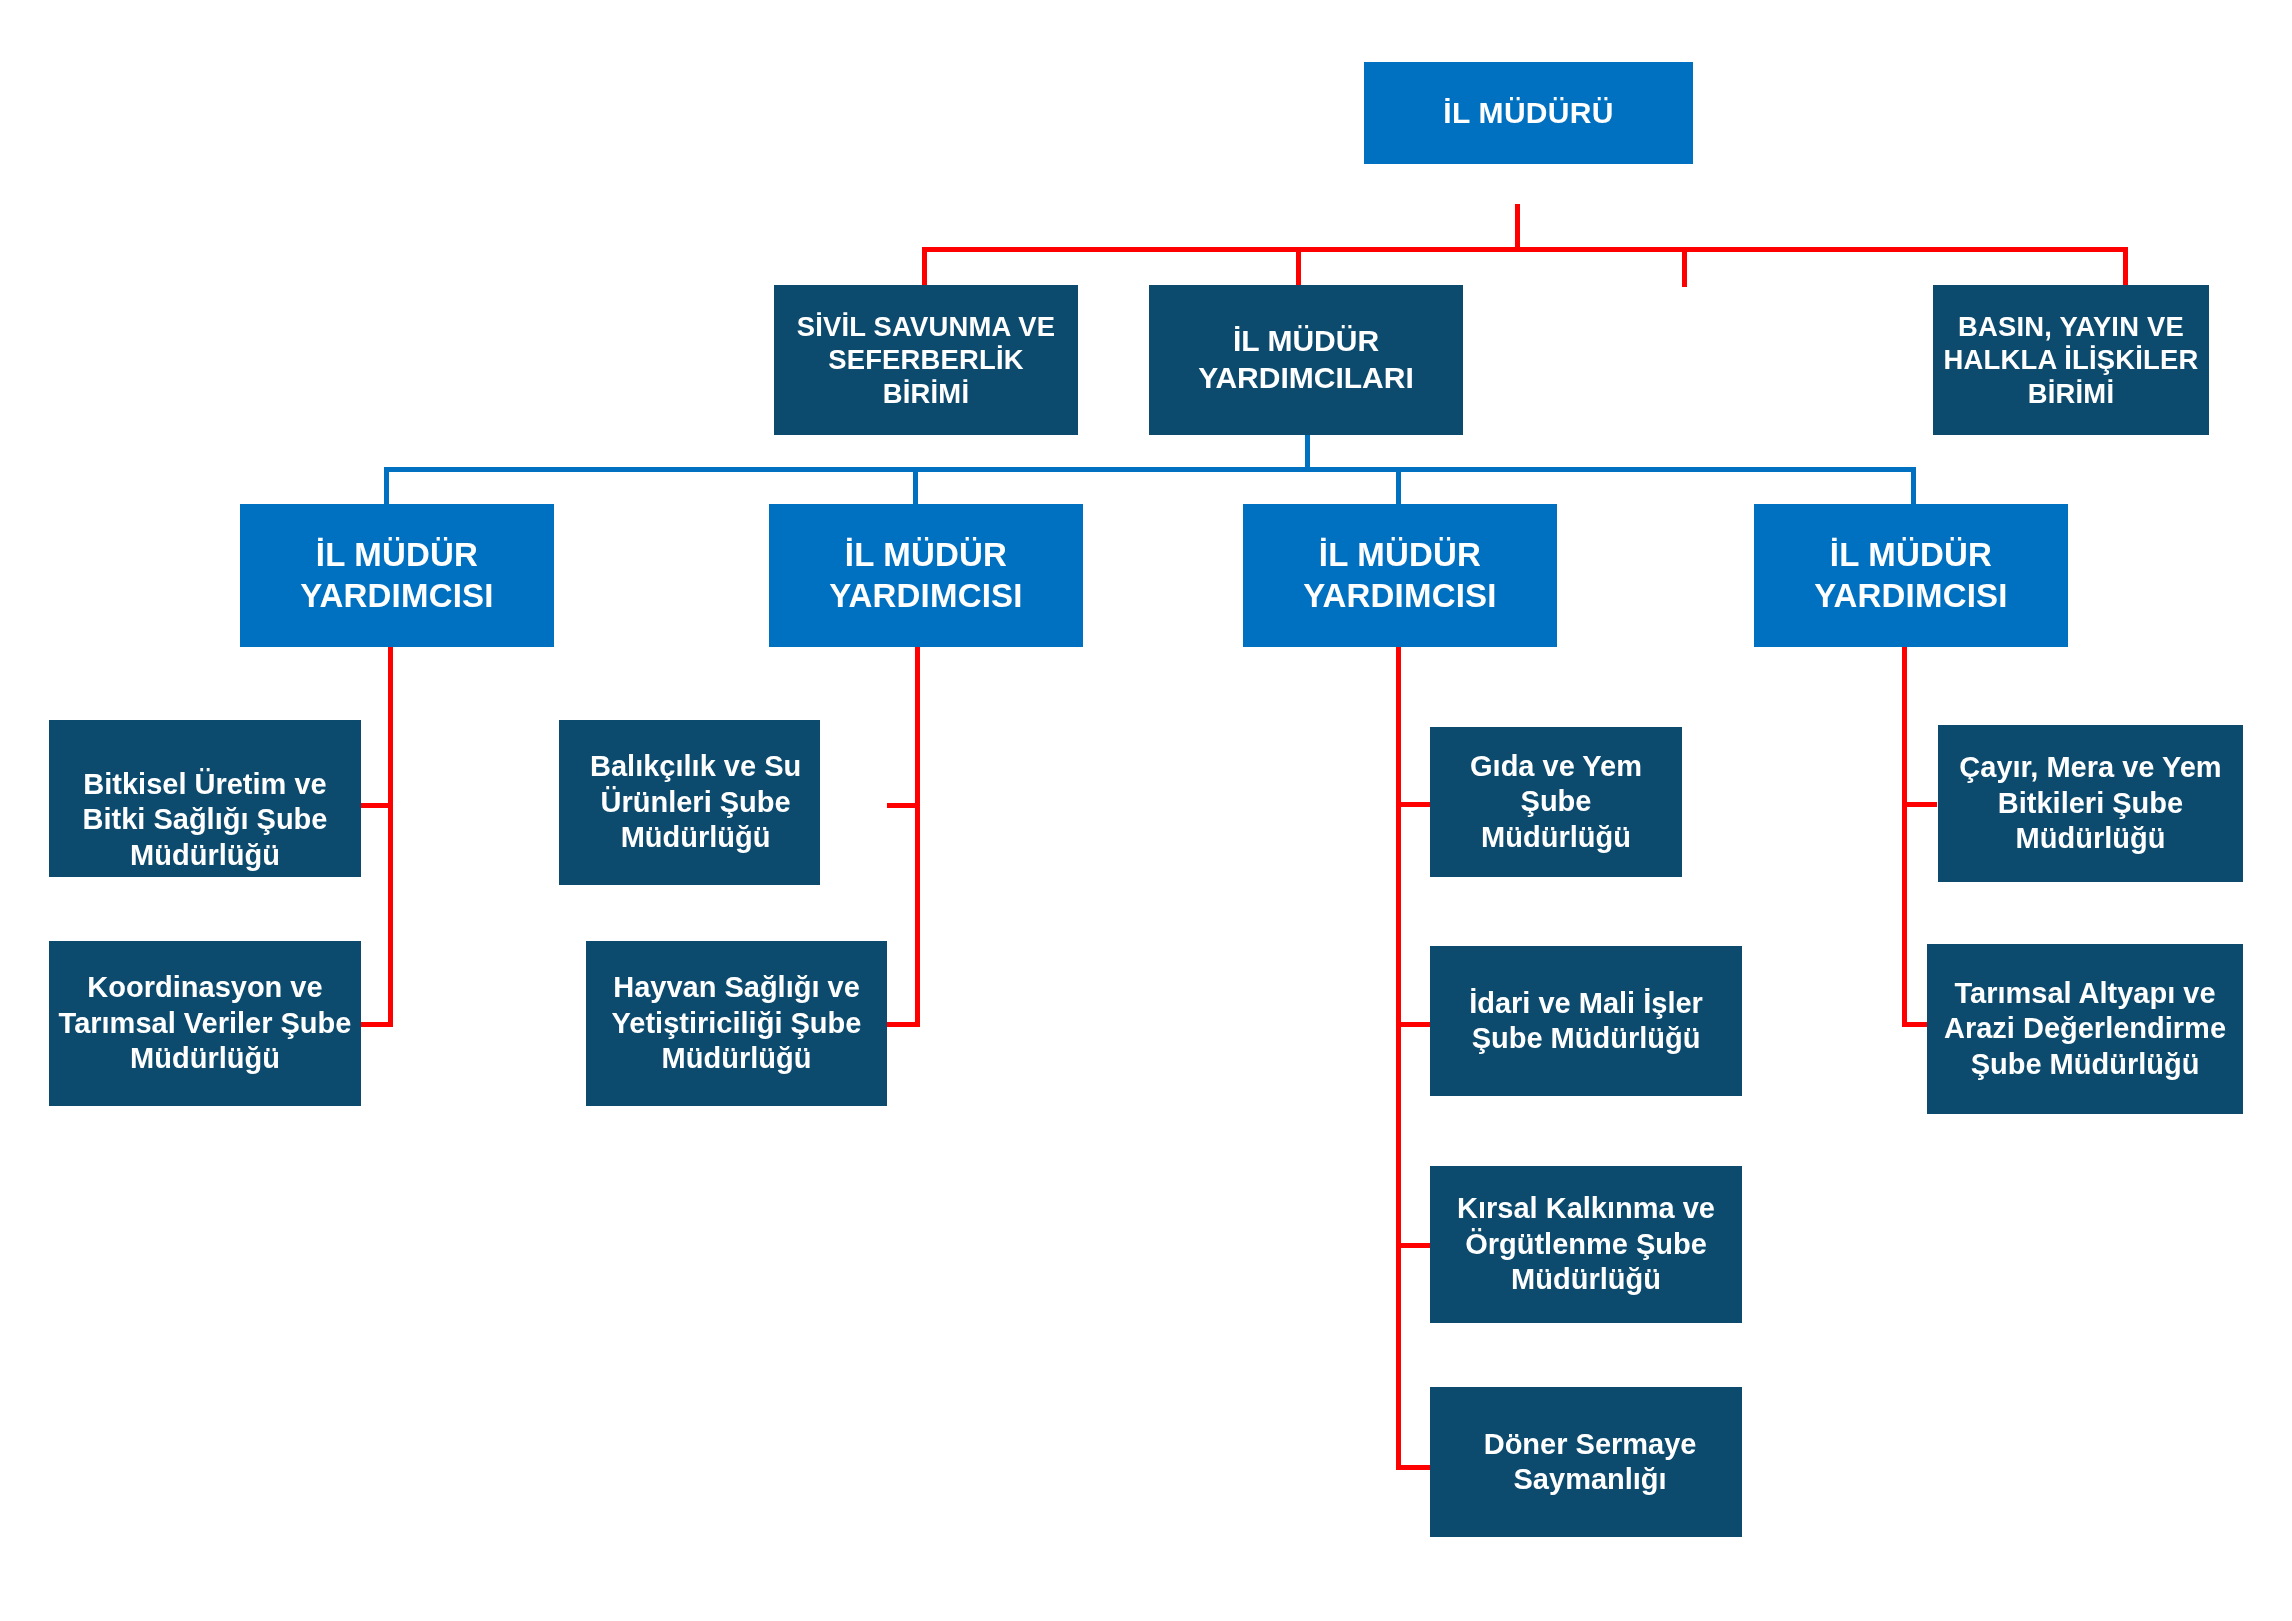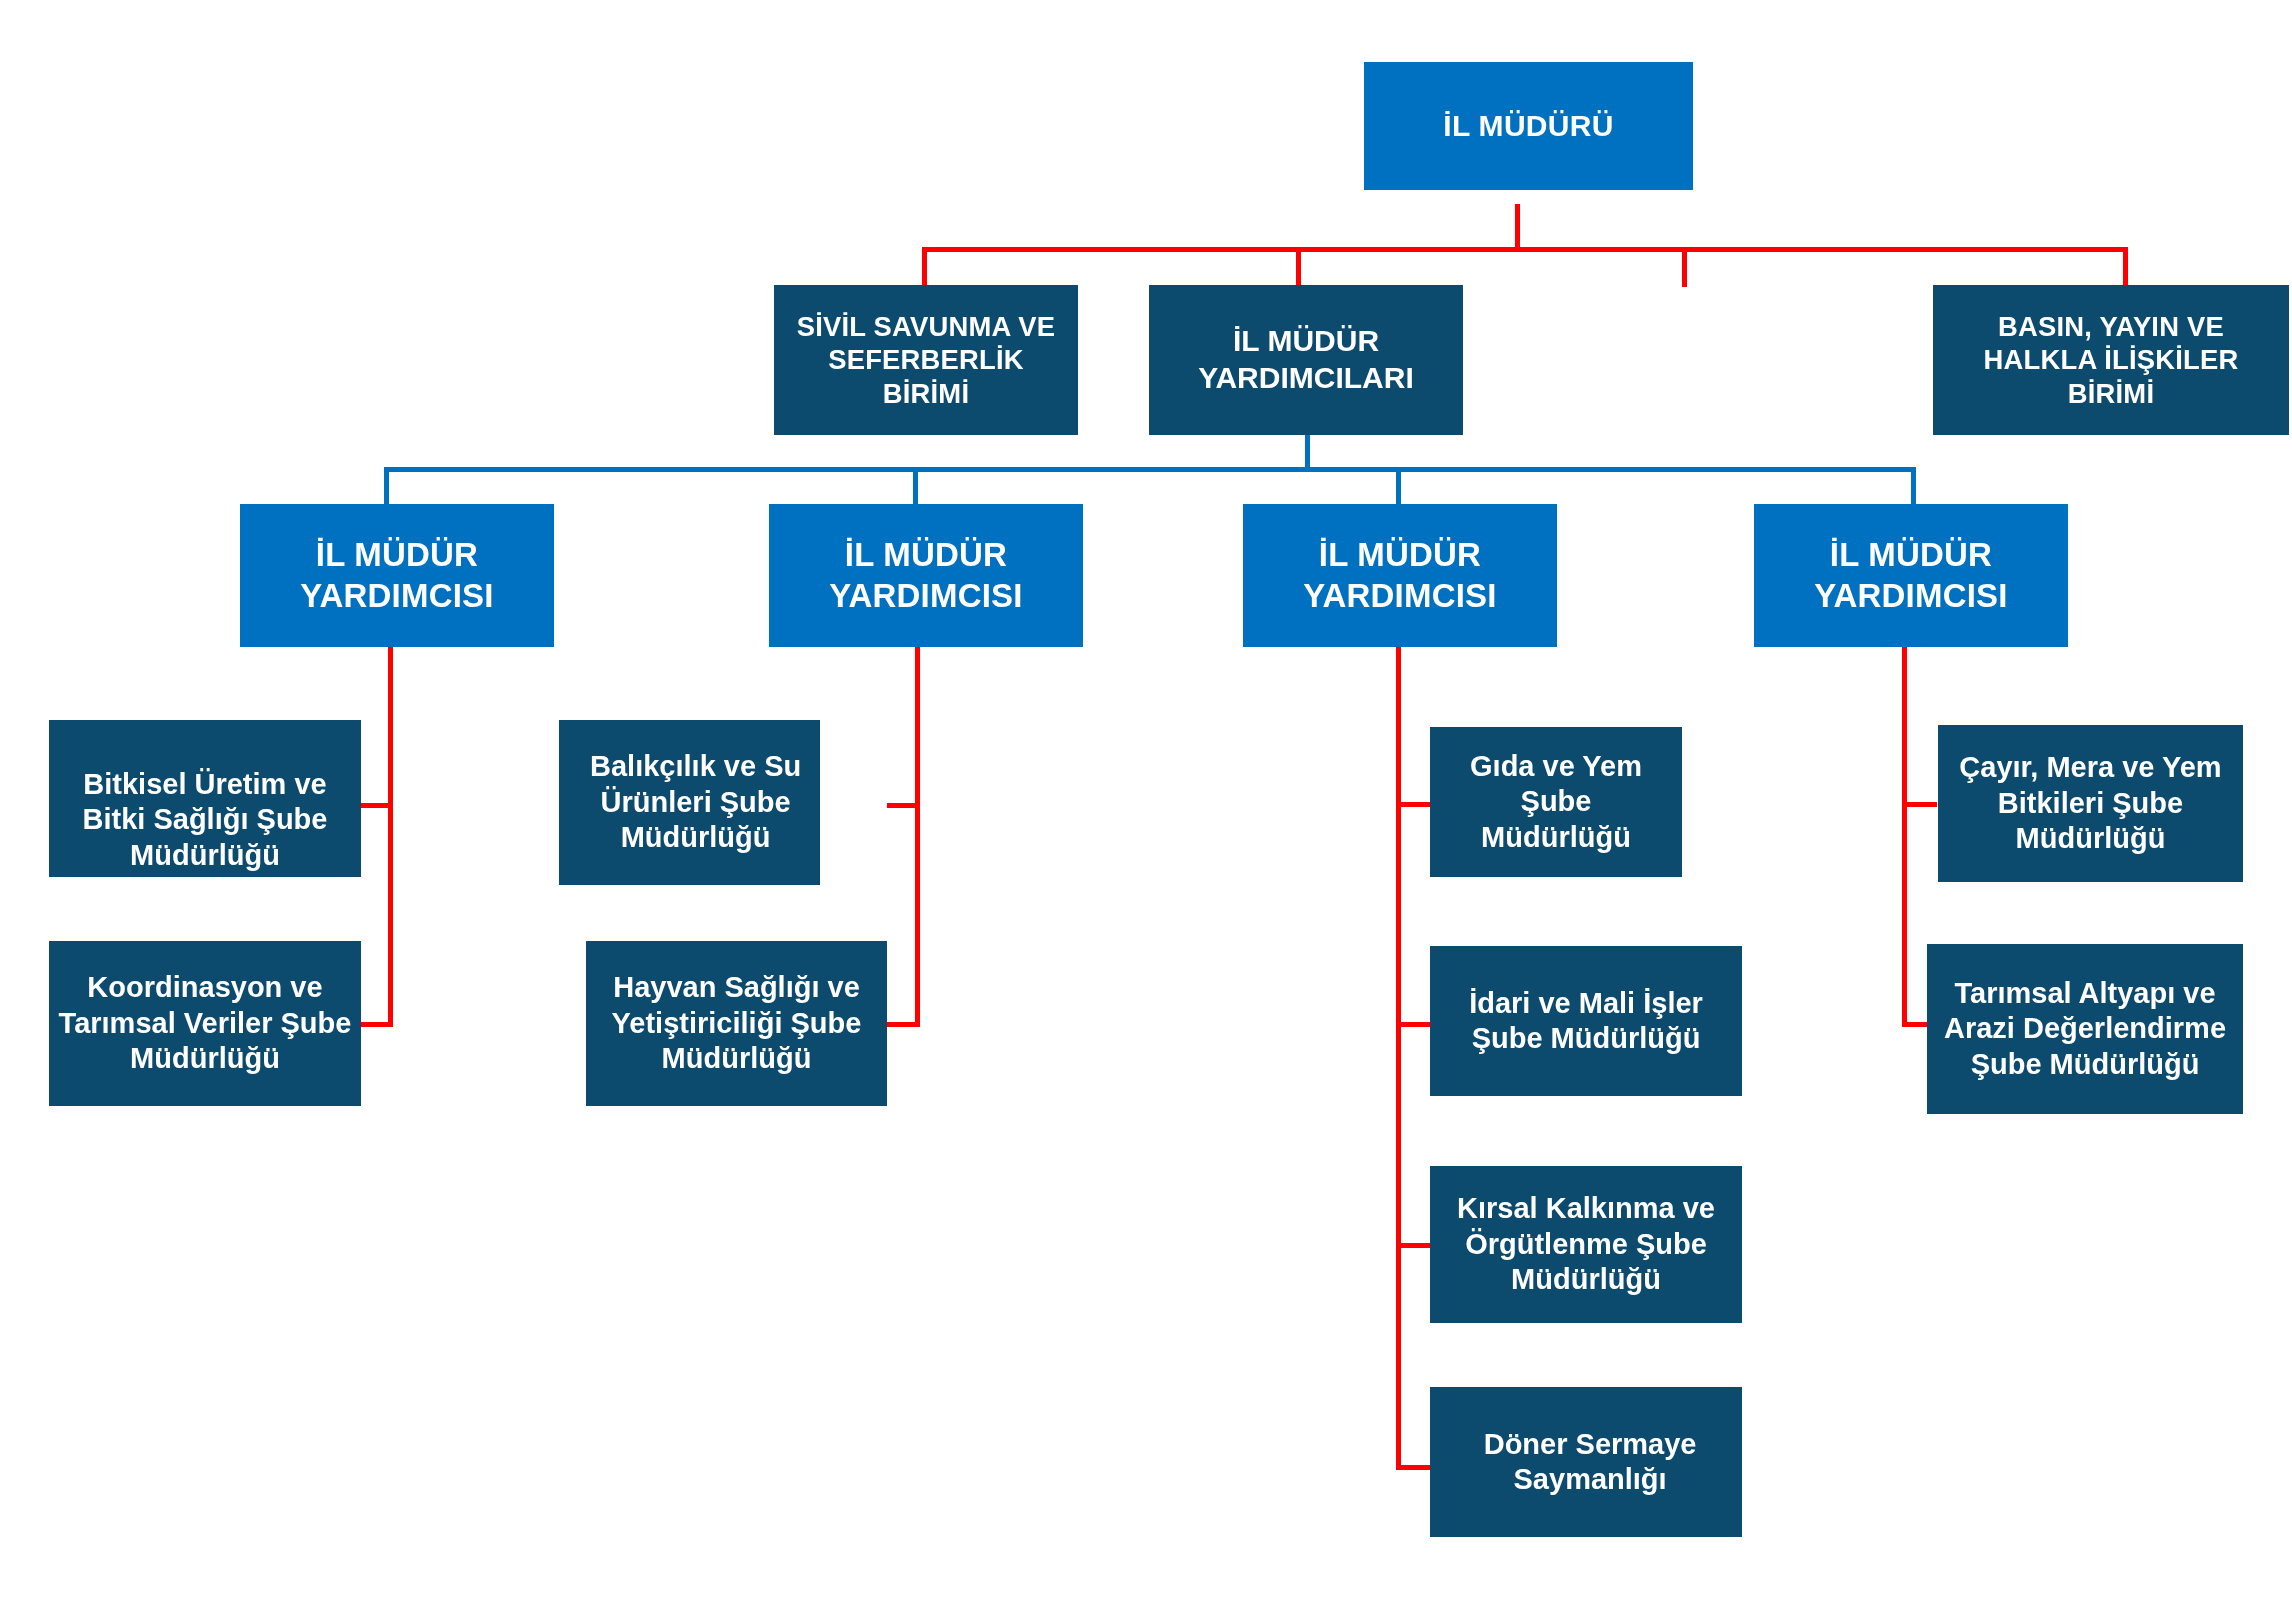"İL MÜDÜRÜ" div.node { height: 128px -> 102px }
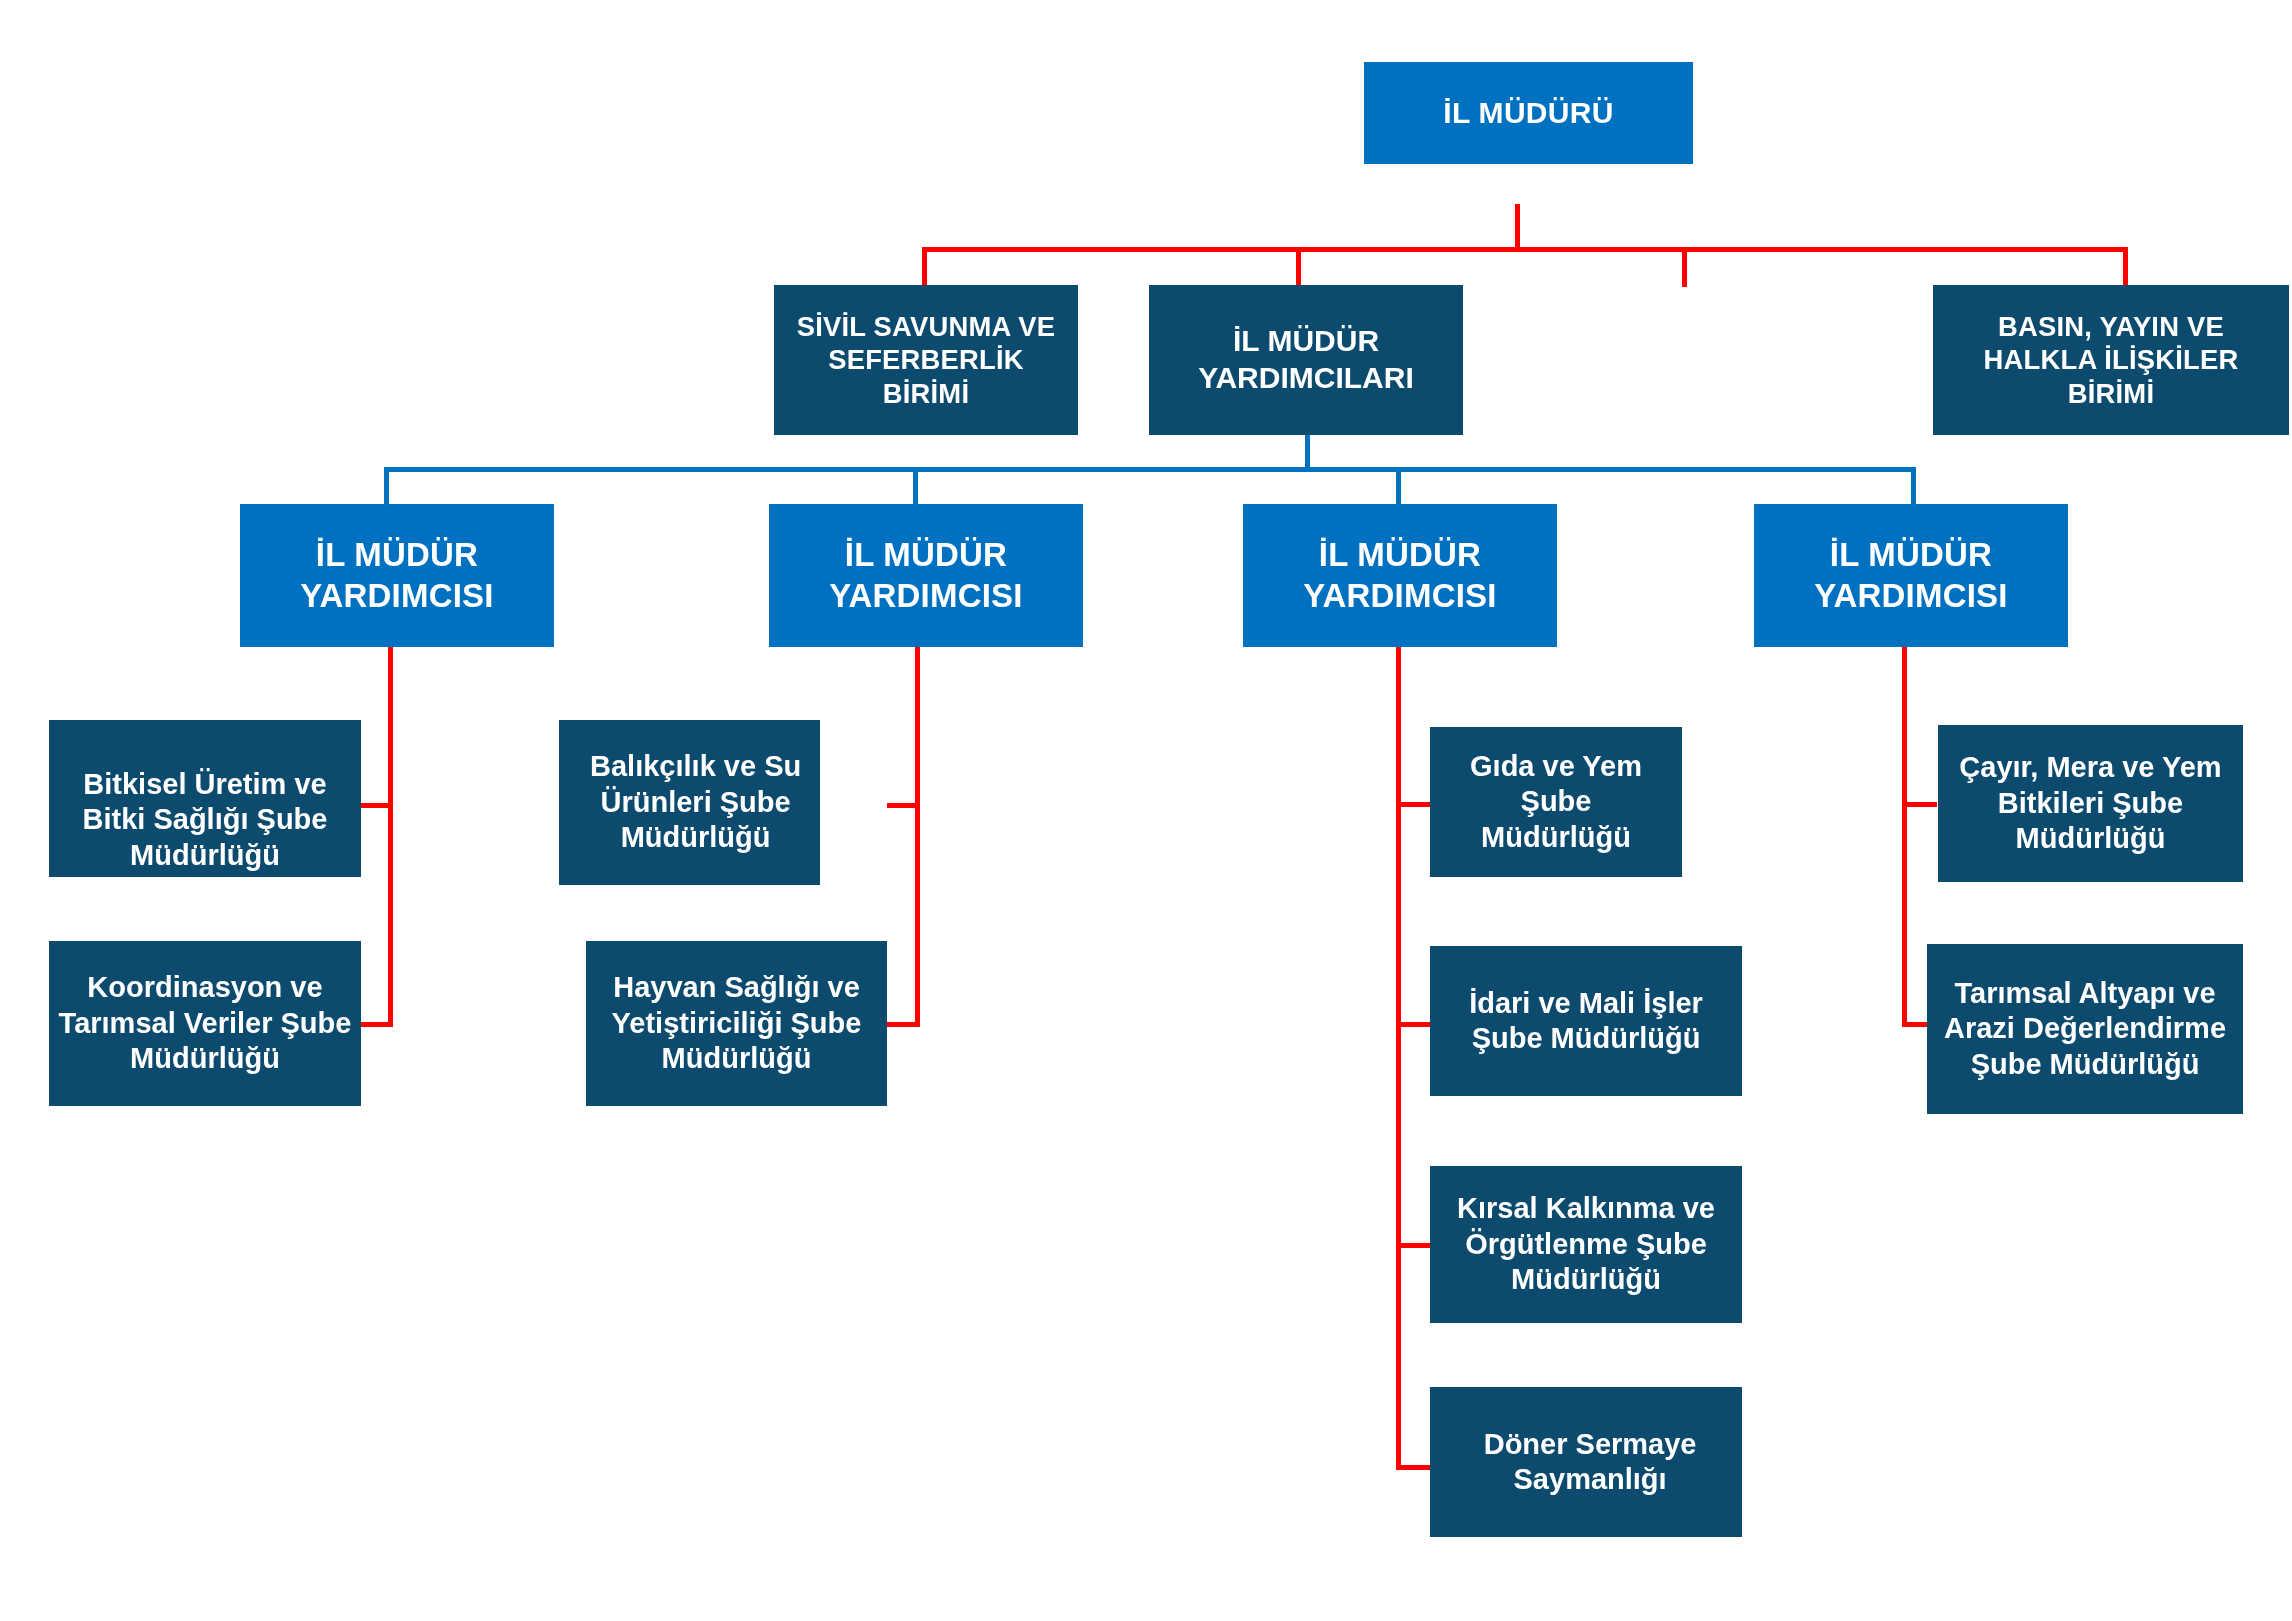"BASIN, YAYIN VE" div.node { width: 356px -> 276px }
